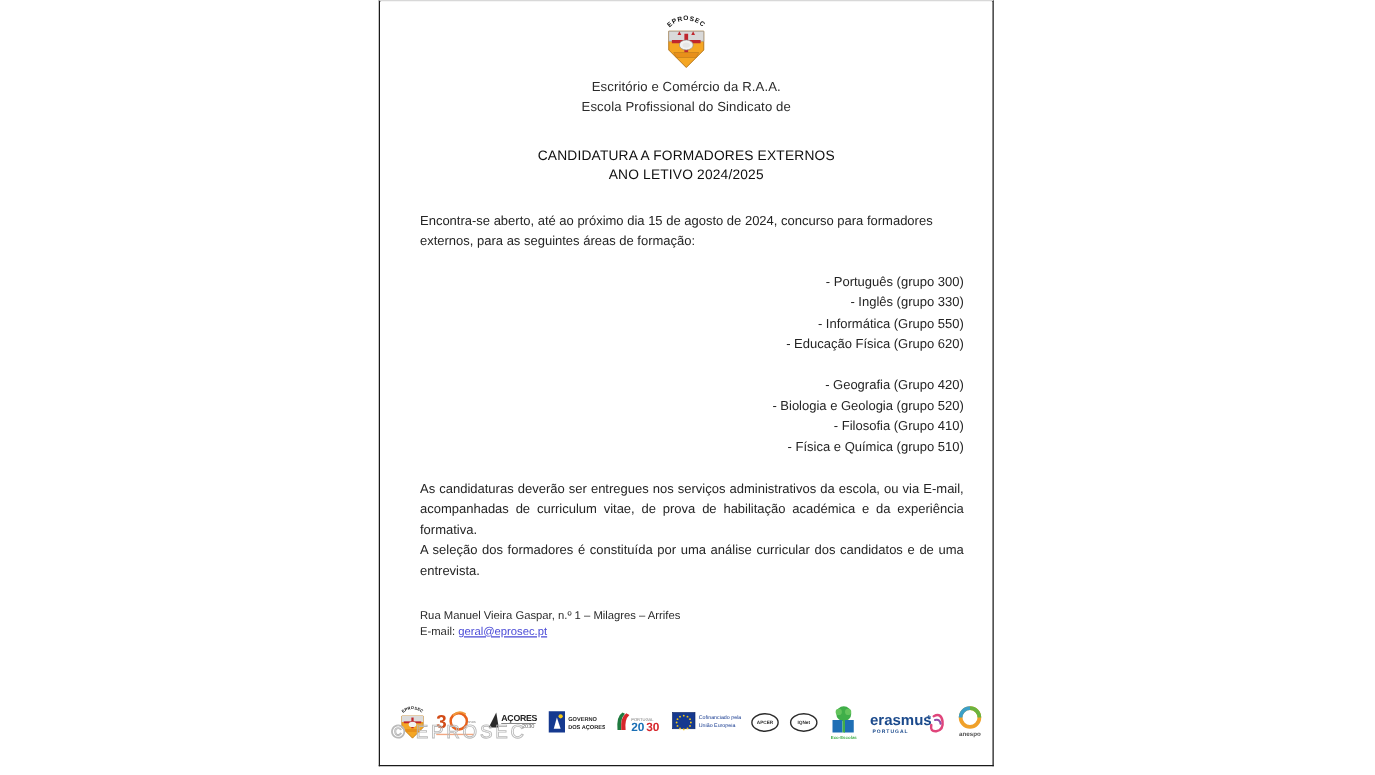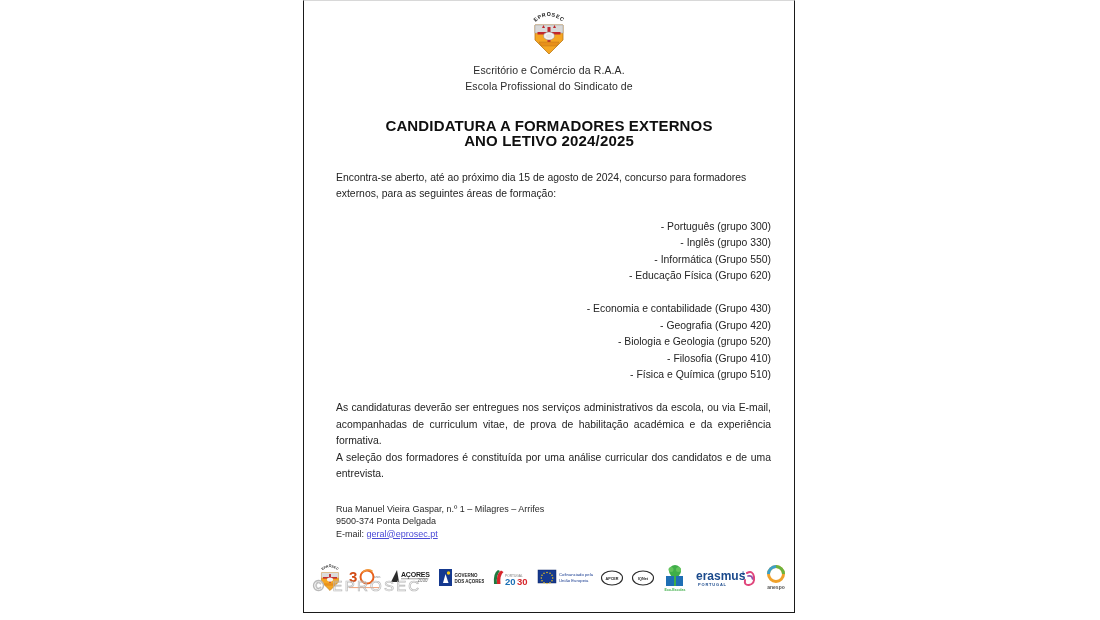"CANDIDATURA A FORMADORES EXTERNOS" .doc-title { font-size: 15px -> 11px; font-weight: bold -> normal }
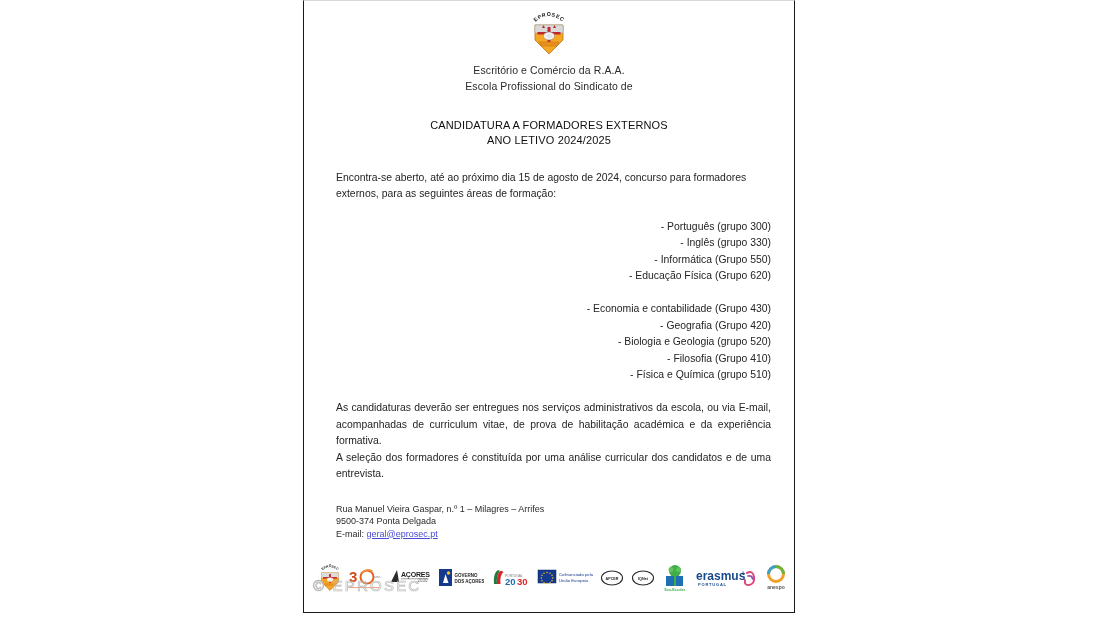"- Economia e contabilidade (Grupo" li { html: <li>- Economia e contabilidade (Grupo 430)</li> -> none }
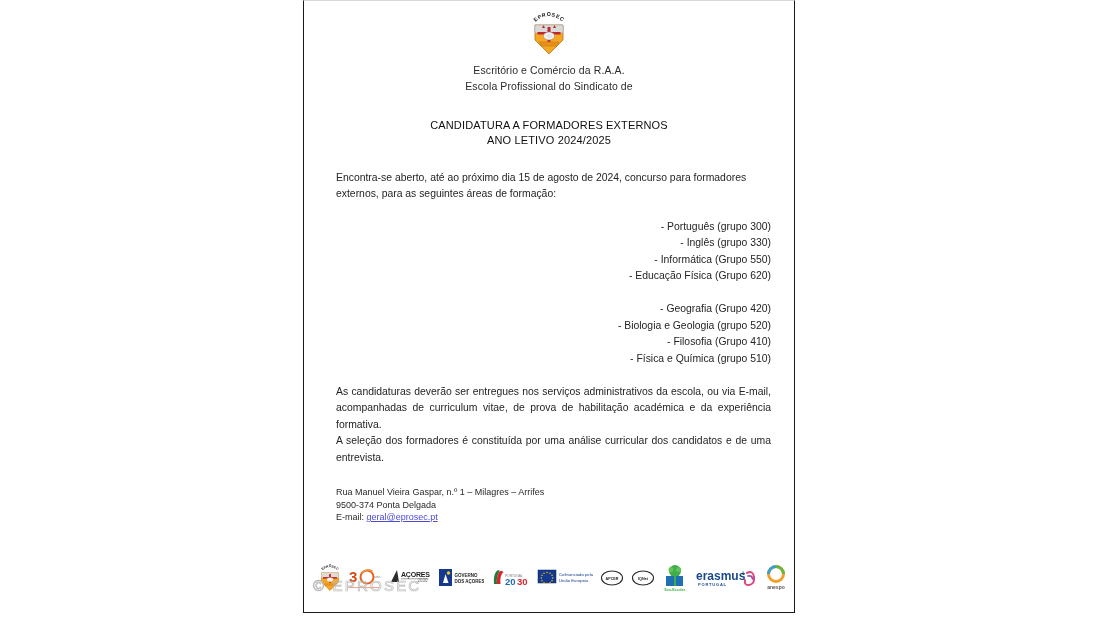"9500-374 Ponta Delgada" div { html: <div>9500-374 Ponta Delgada</div> -> none }
